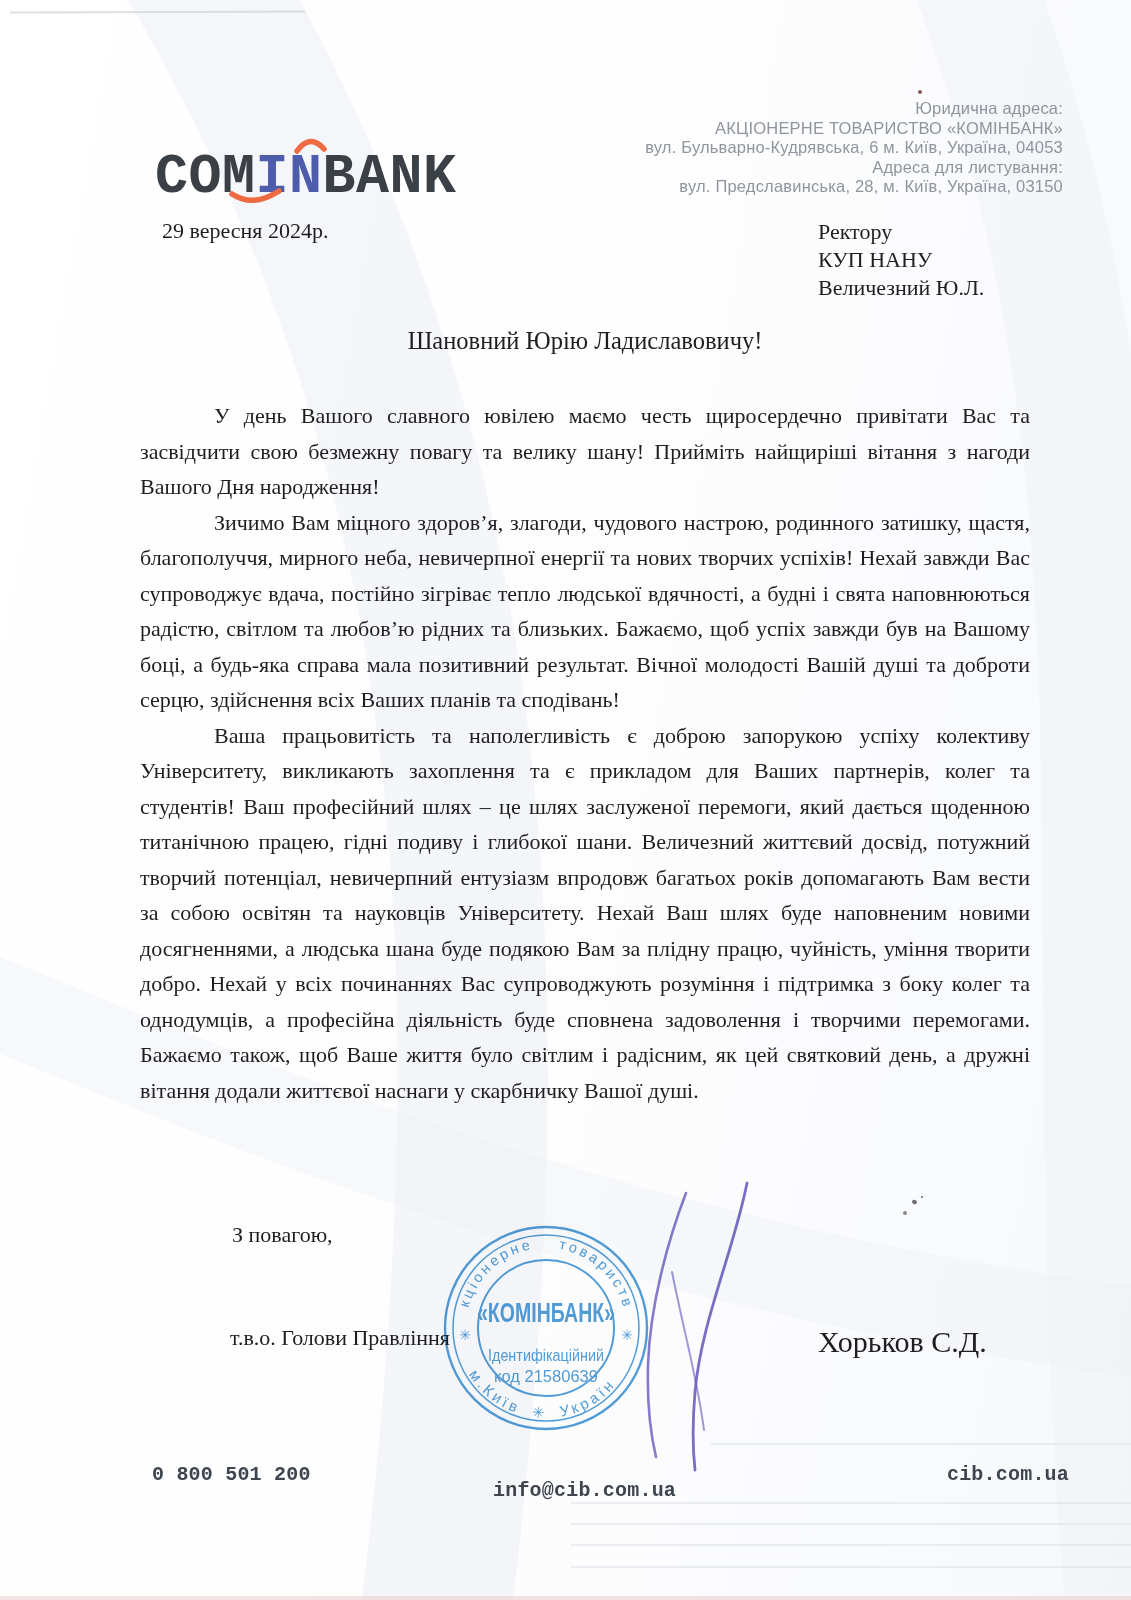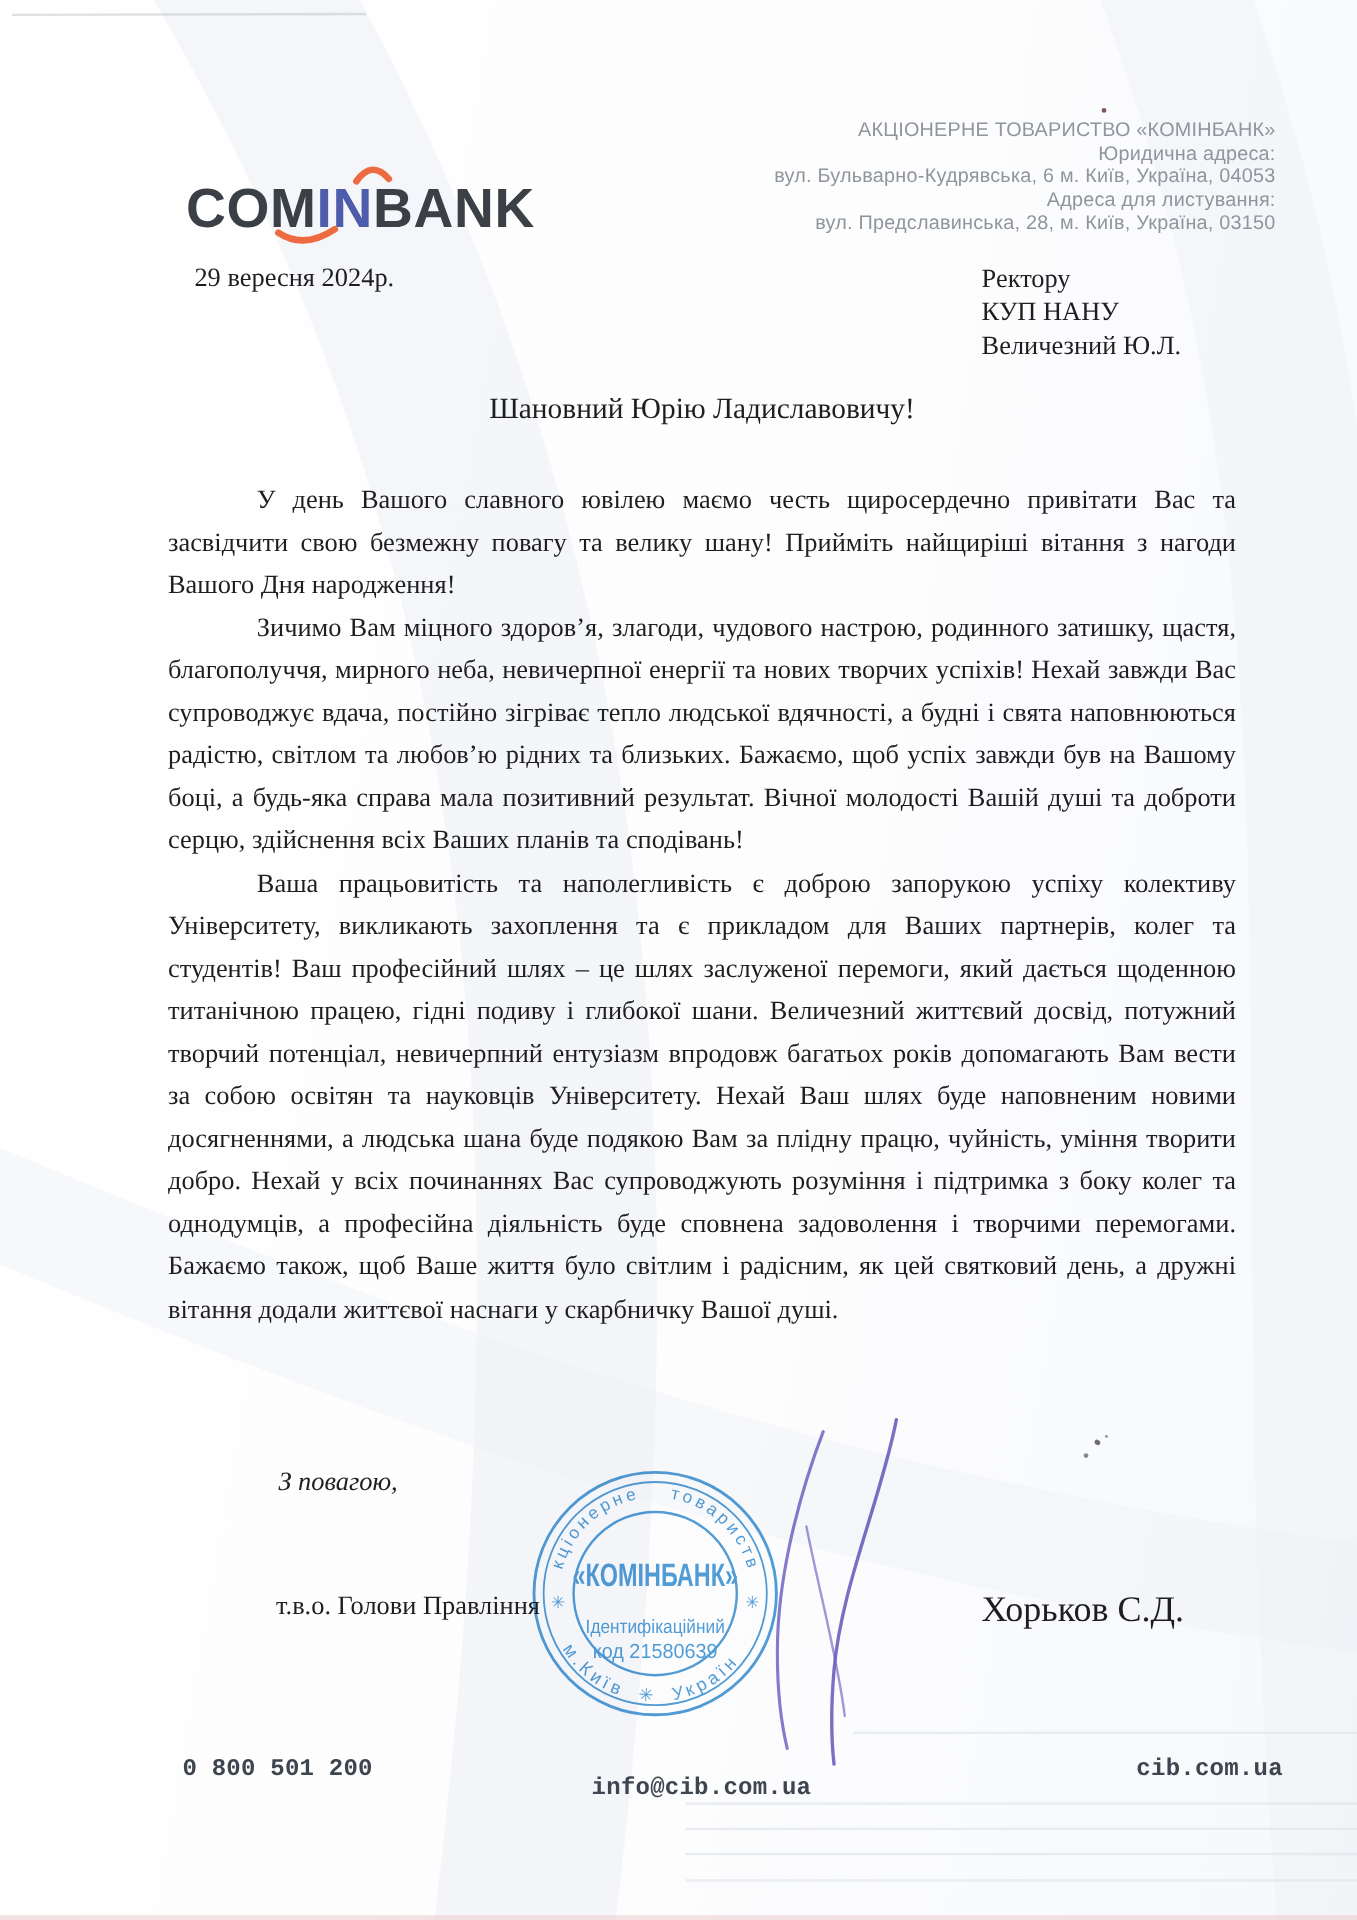"АКЦІОНЕРНЕ ТОВАРИСТВО «КОМІНБАНК»" div { order: before "Юридична адреса:" -> after "Юридична адреса:" }
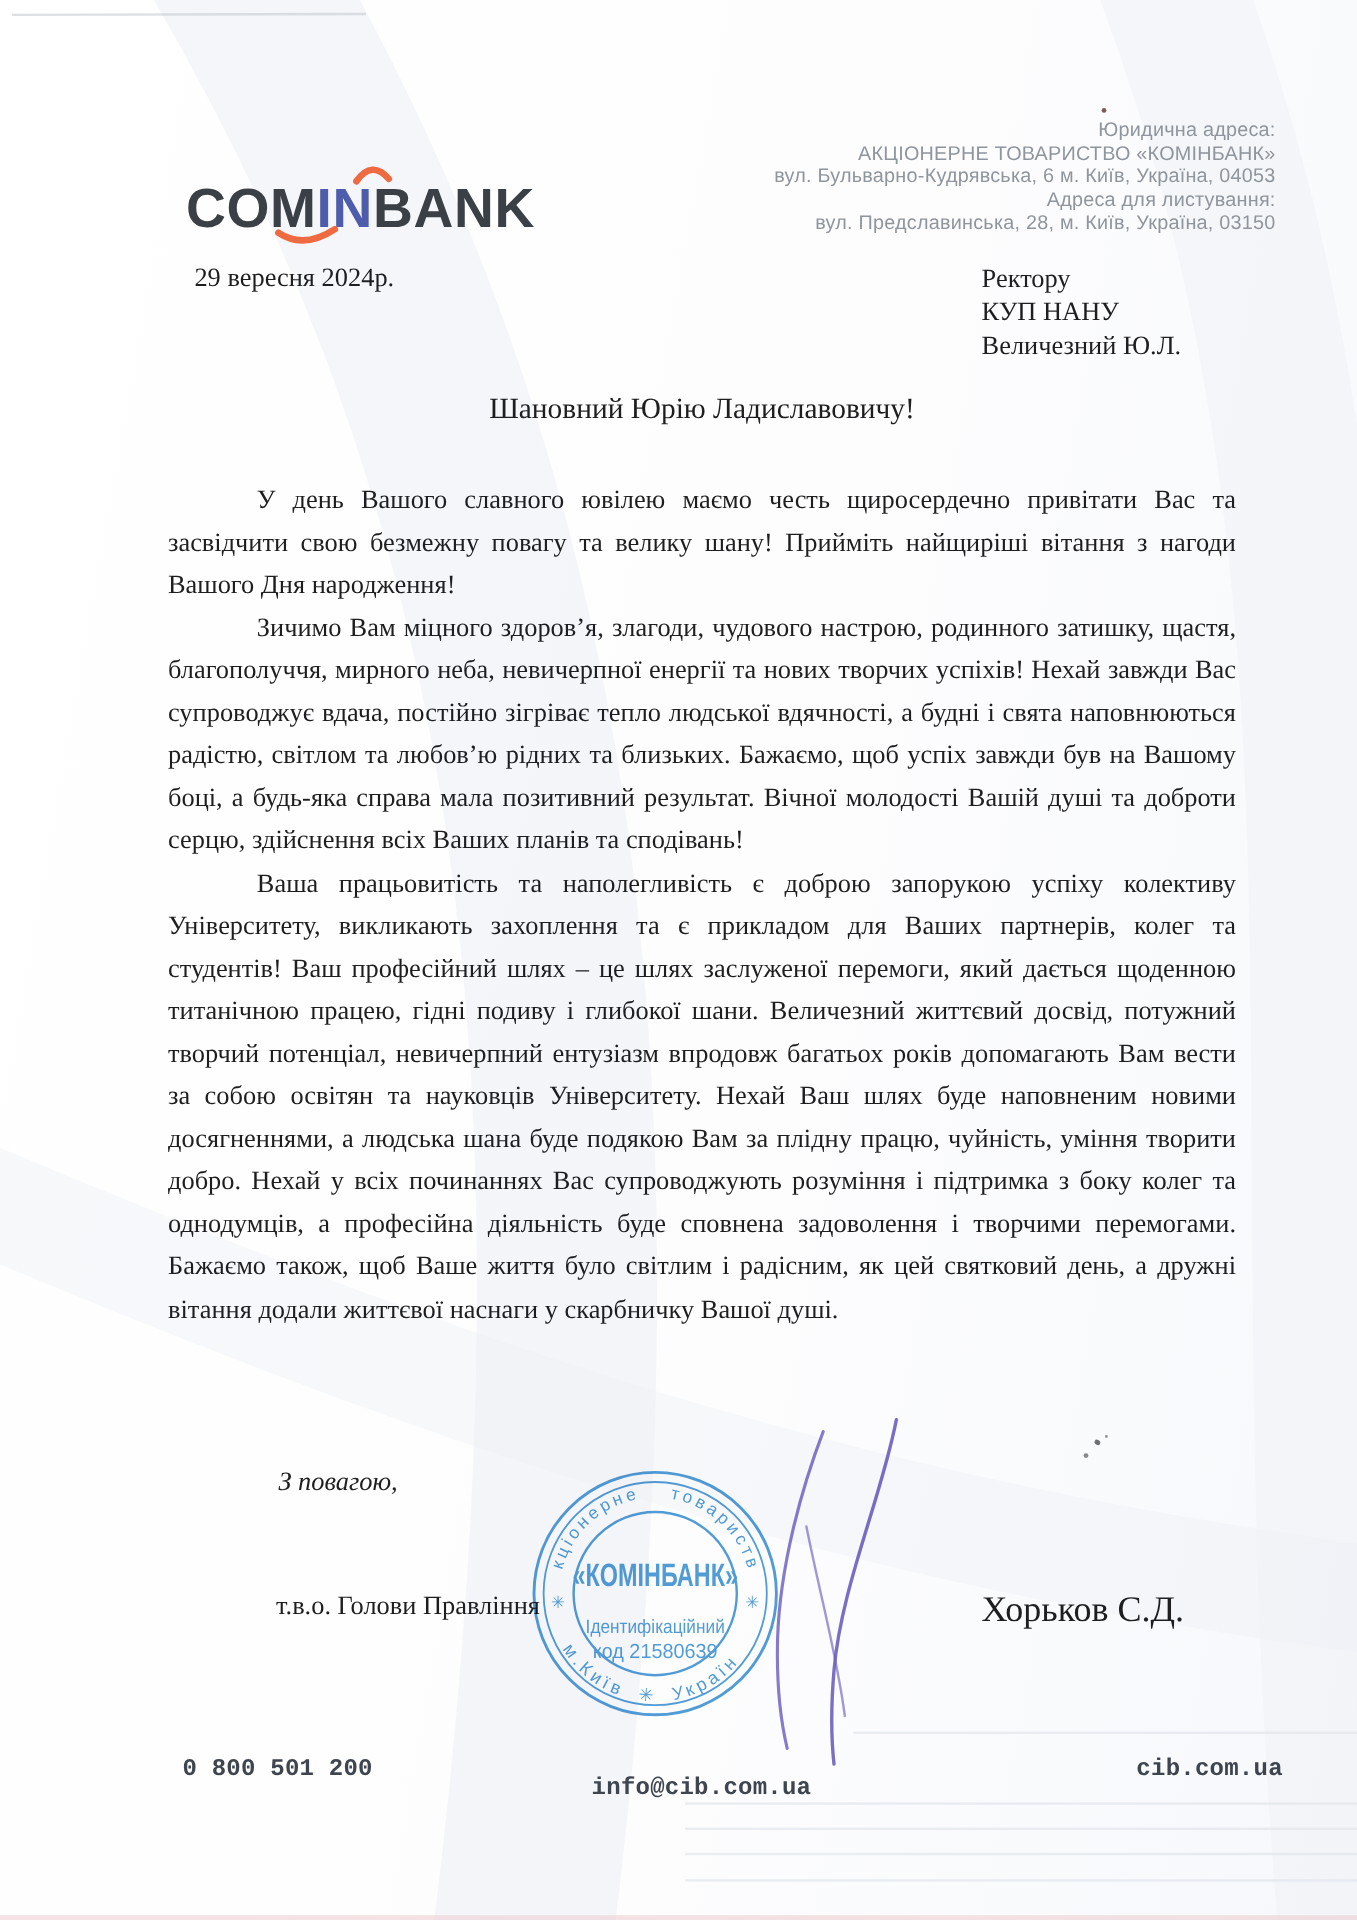"COMINBANK" .logo-text { font-family: Liberation Sans, sans-serif -> Liberation Mono, monospace; font-size: 46px -> 55px }
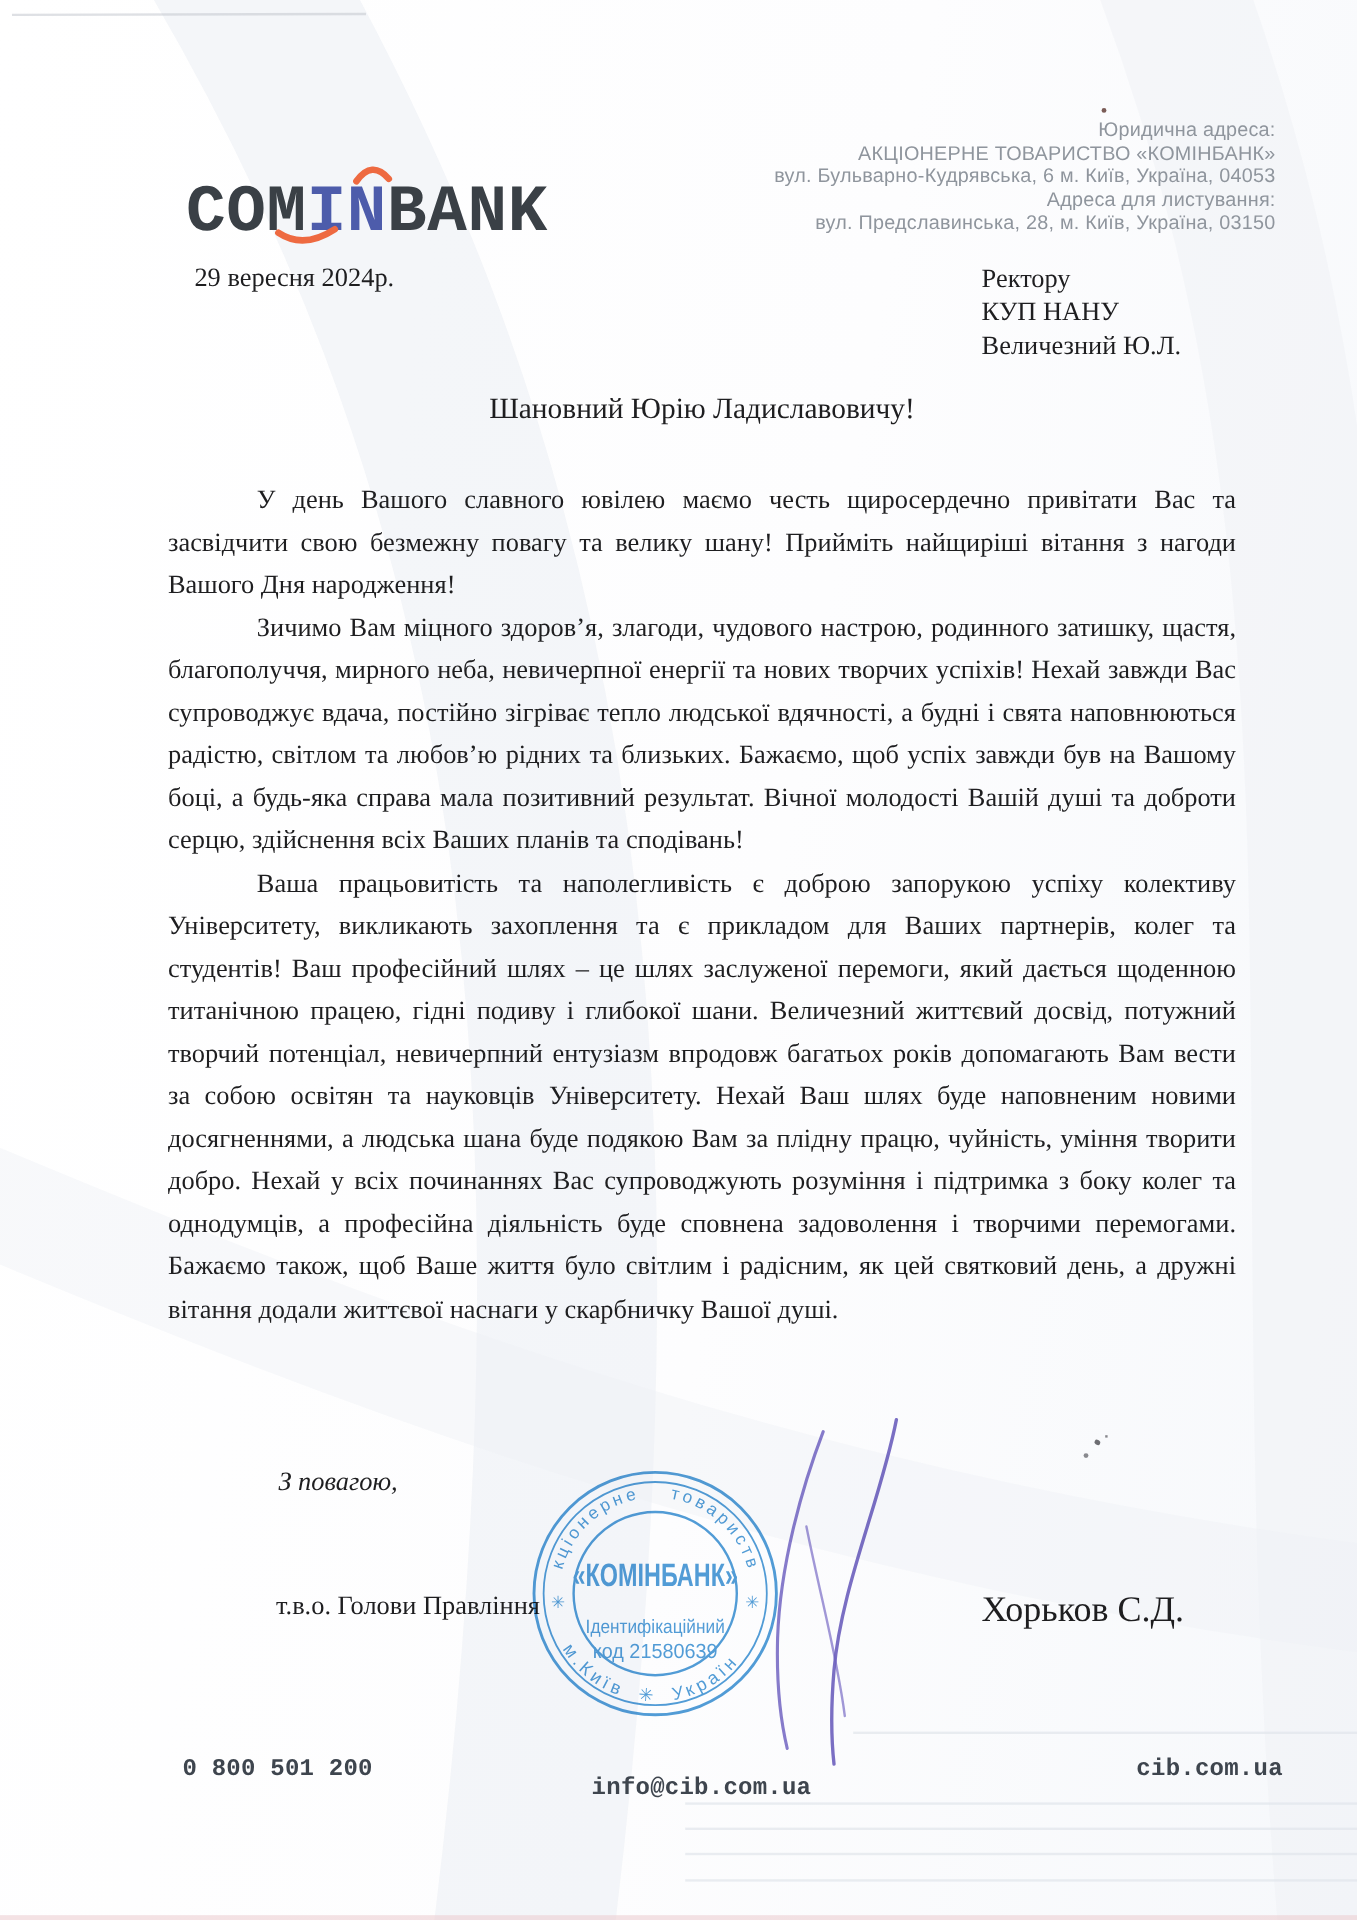"З повагою," .regards { font-style: italic -> none }
